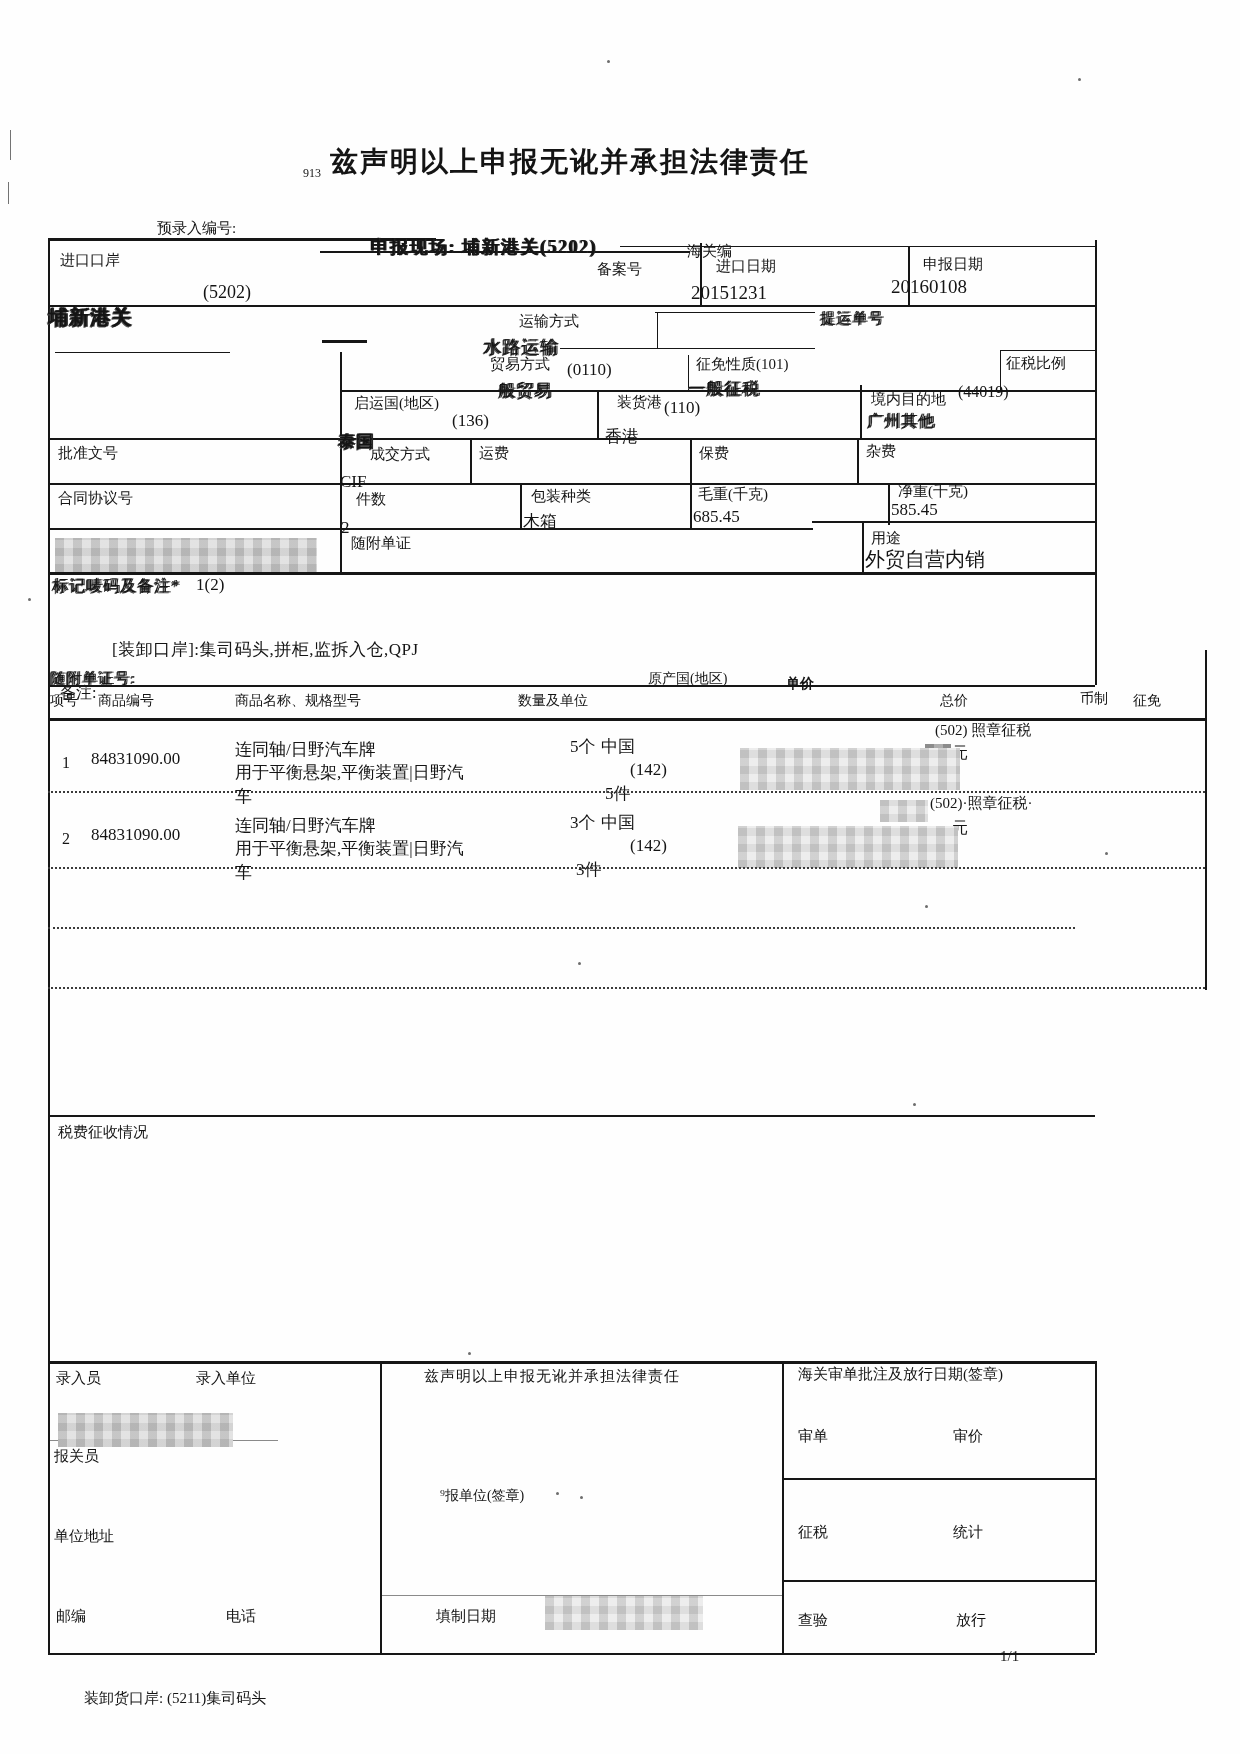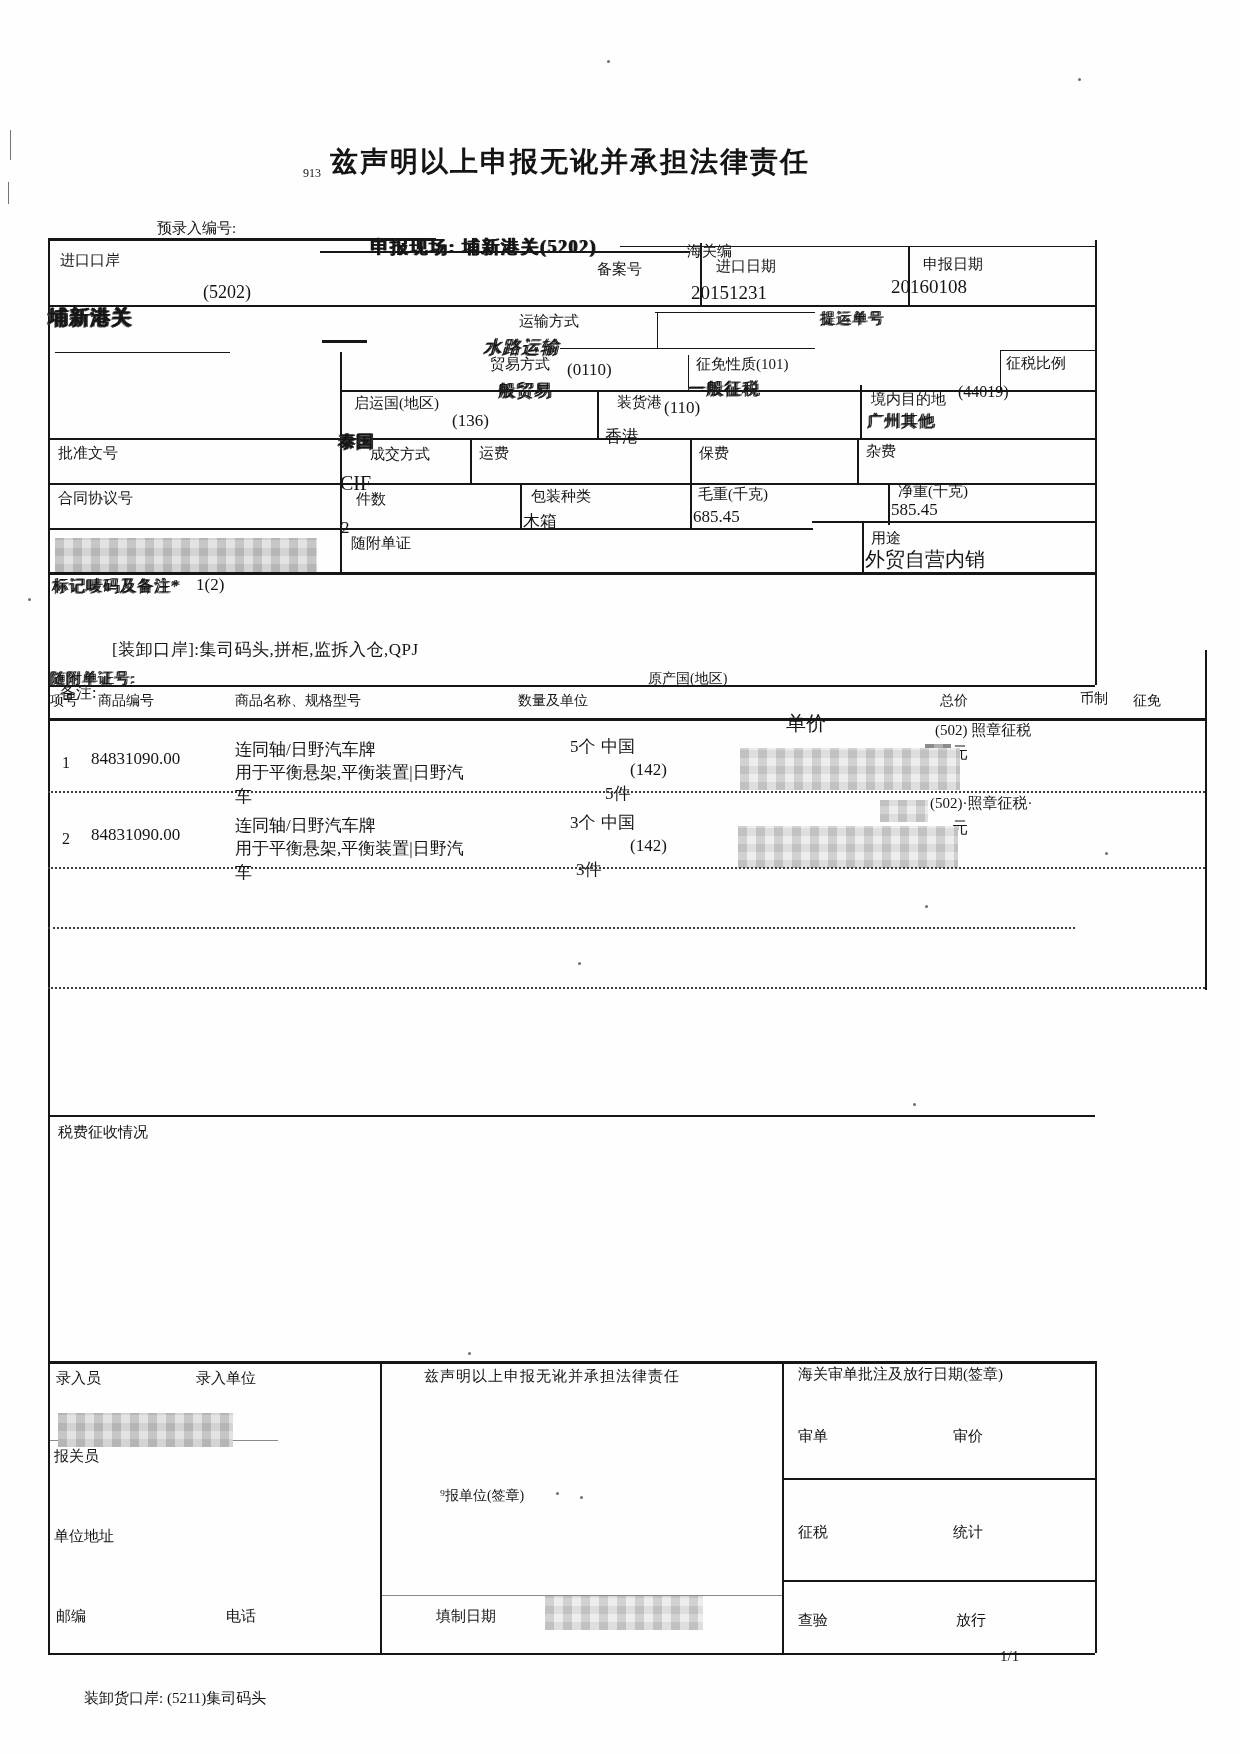"水路运输" div.t { font-style: italic -> none }
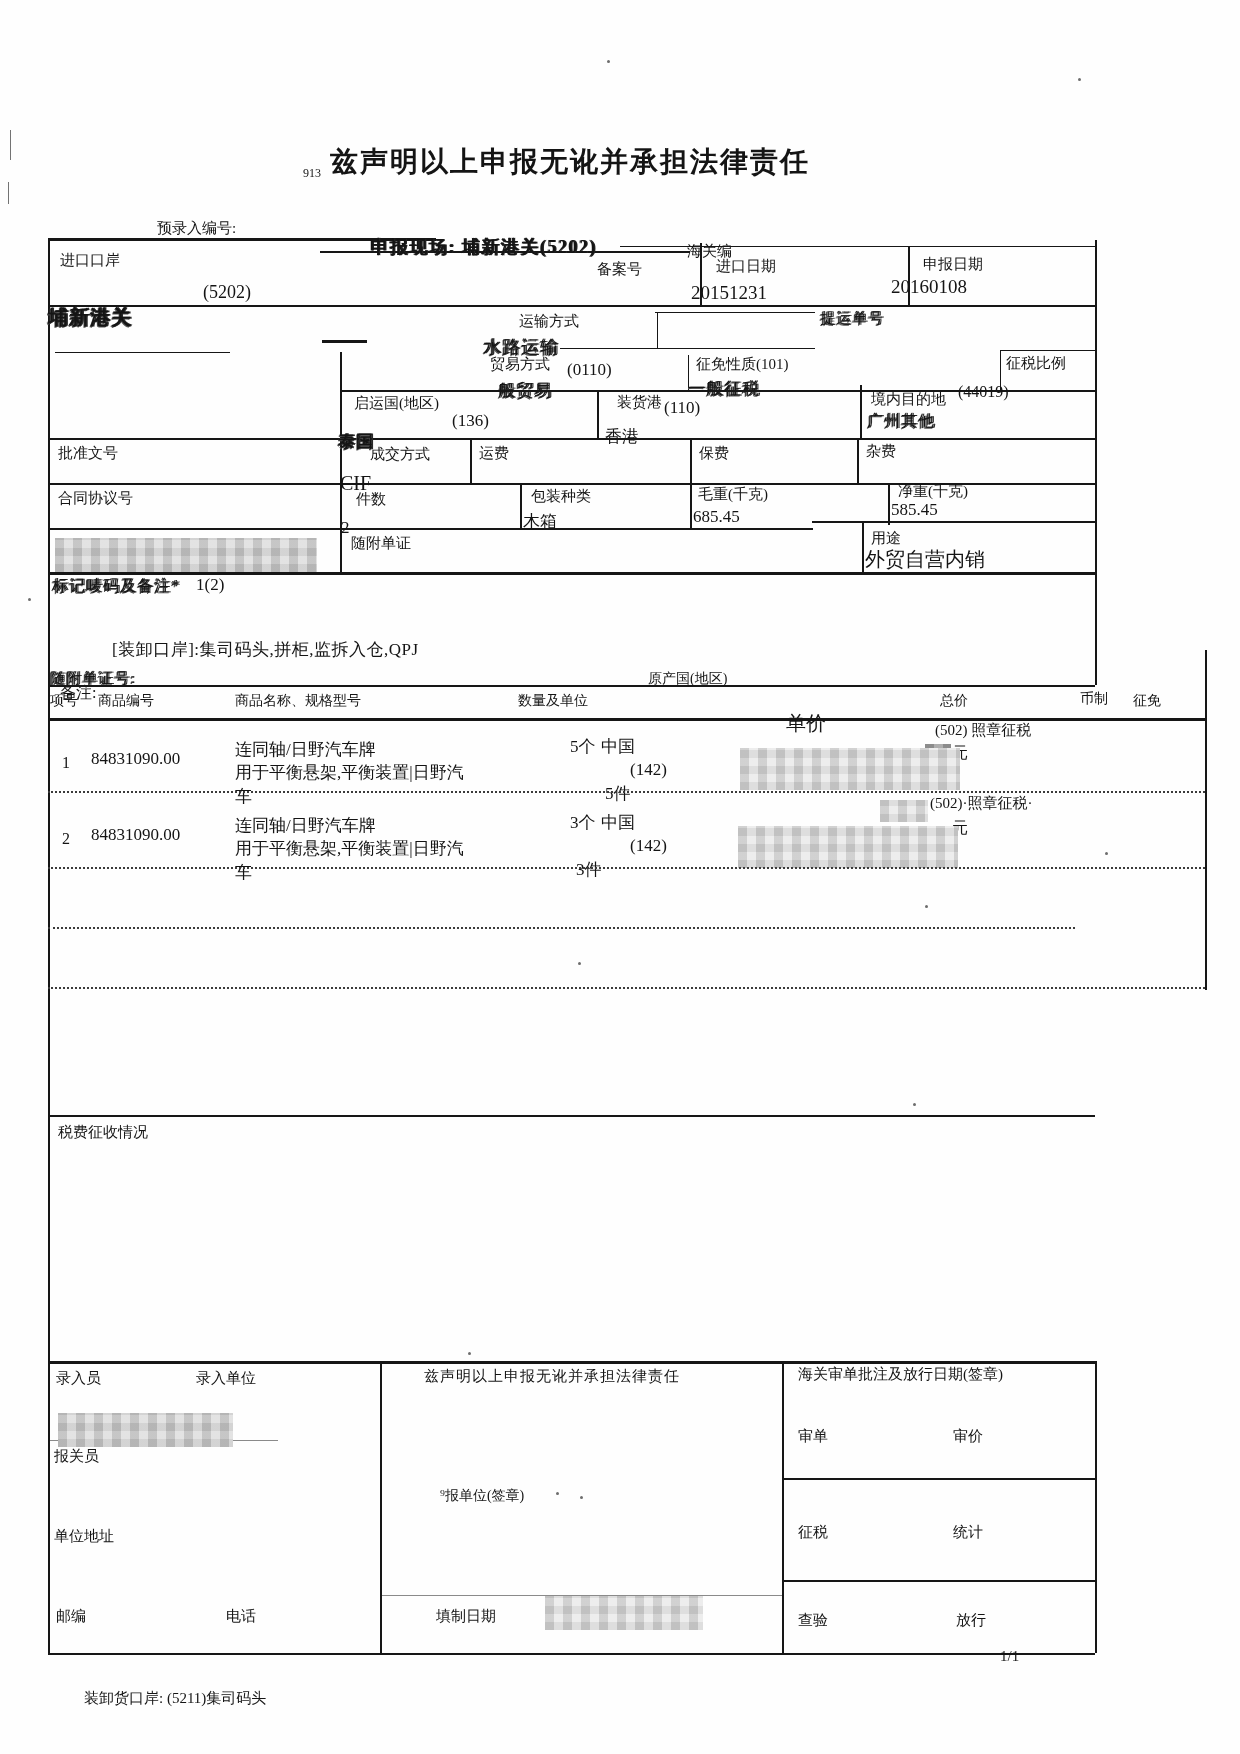"CIF" div.t { font-size: 20px -> 17px }
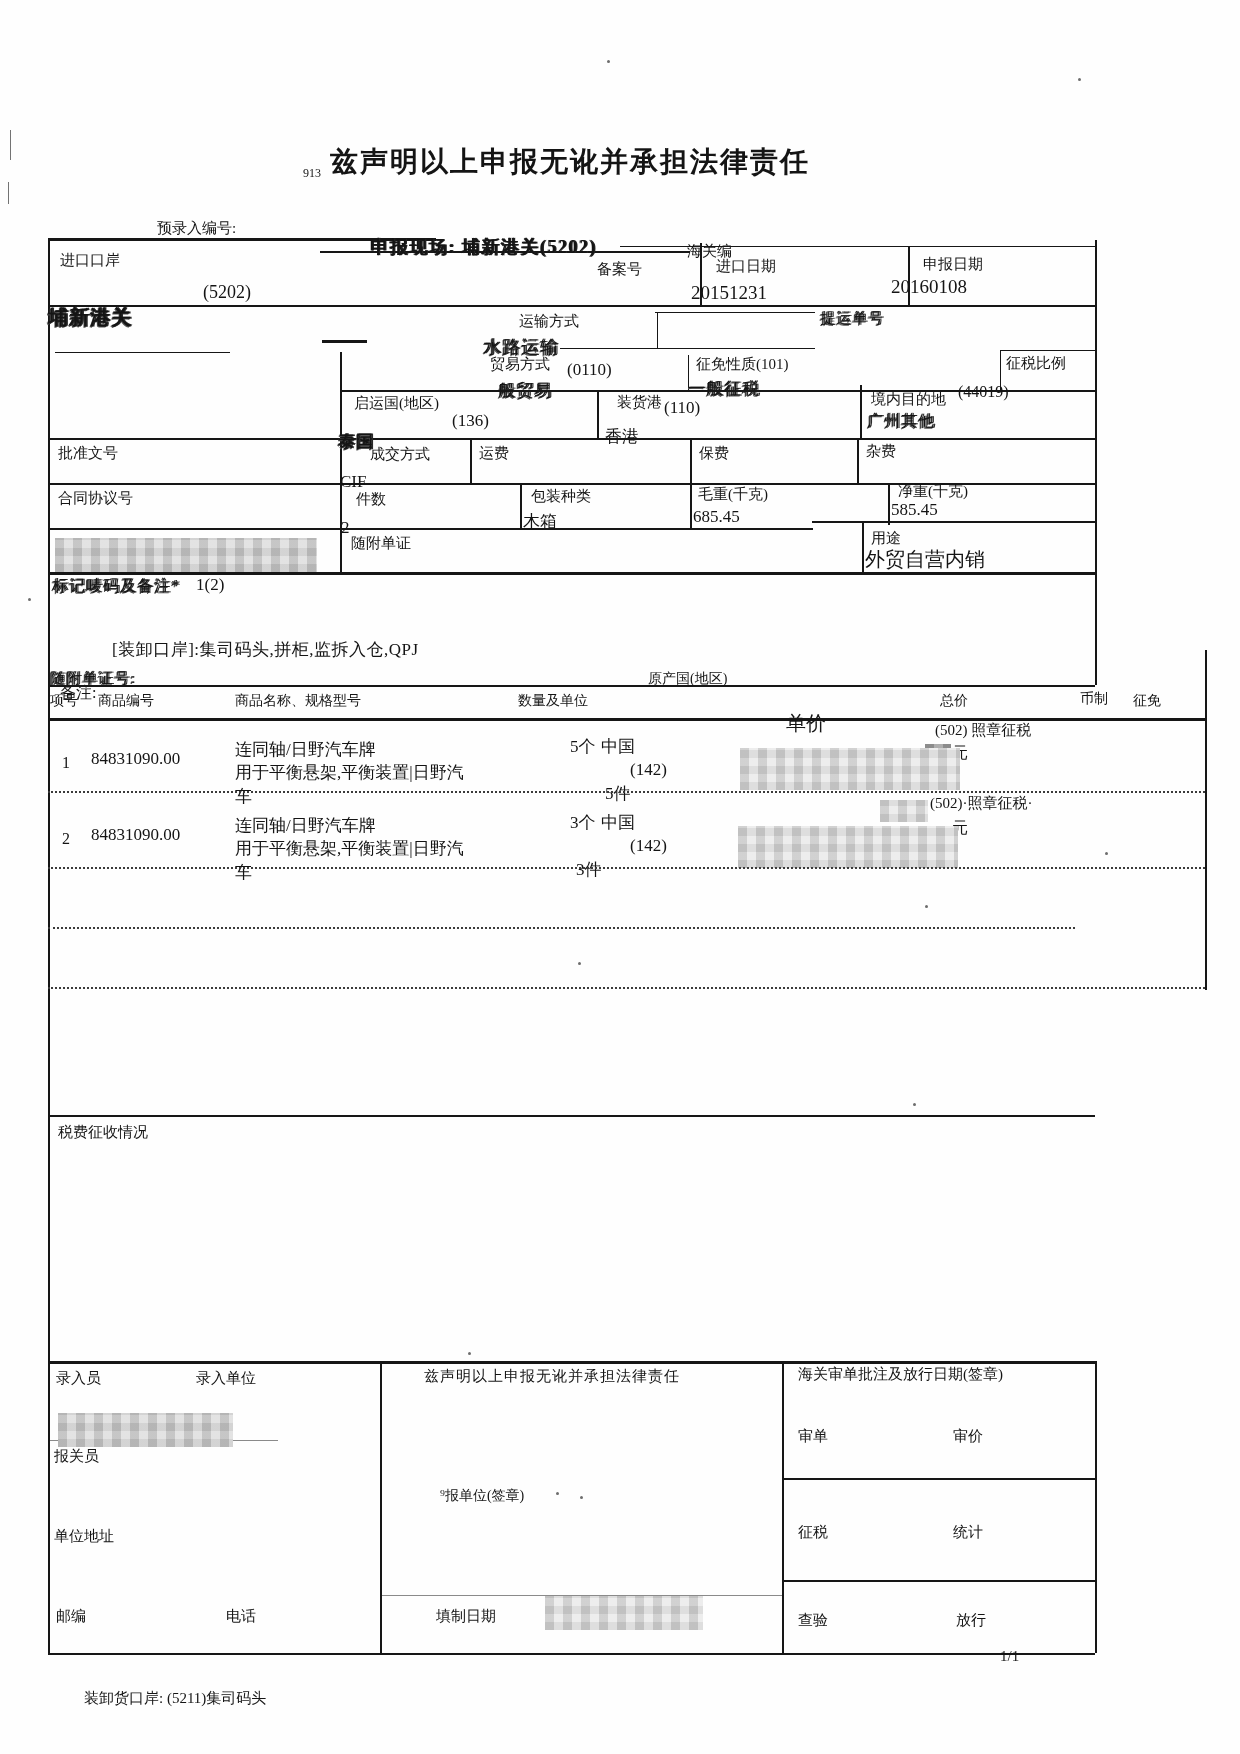"单价" div.t { font-size: 20px -> 14px; font-weight: none -> bold; top: 712px -> 676px }
